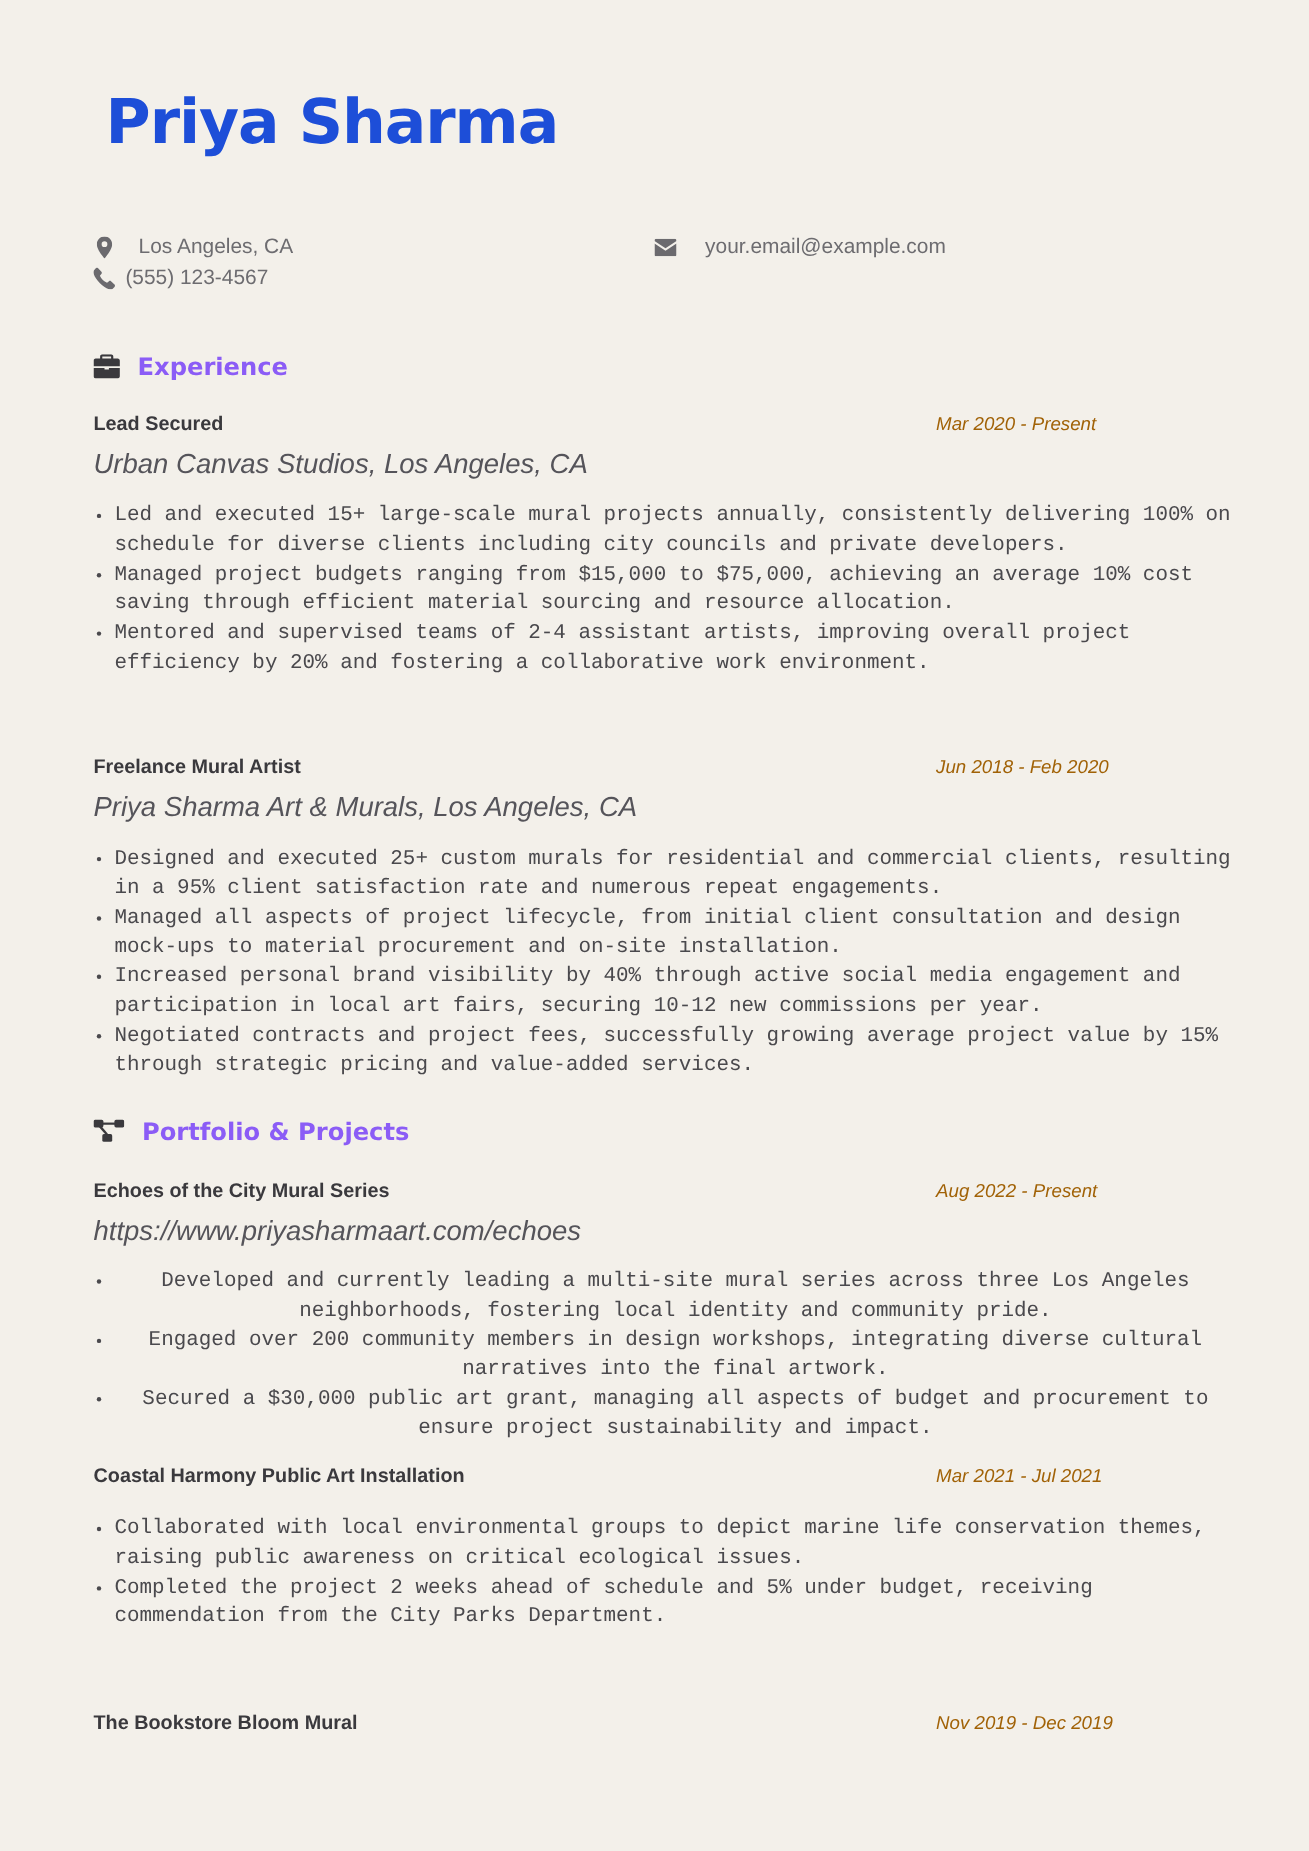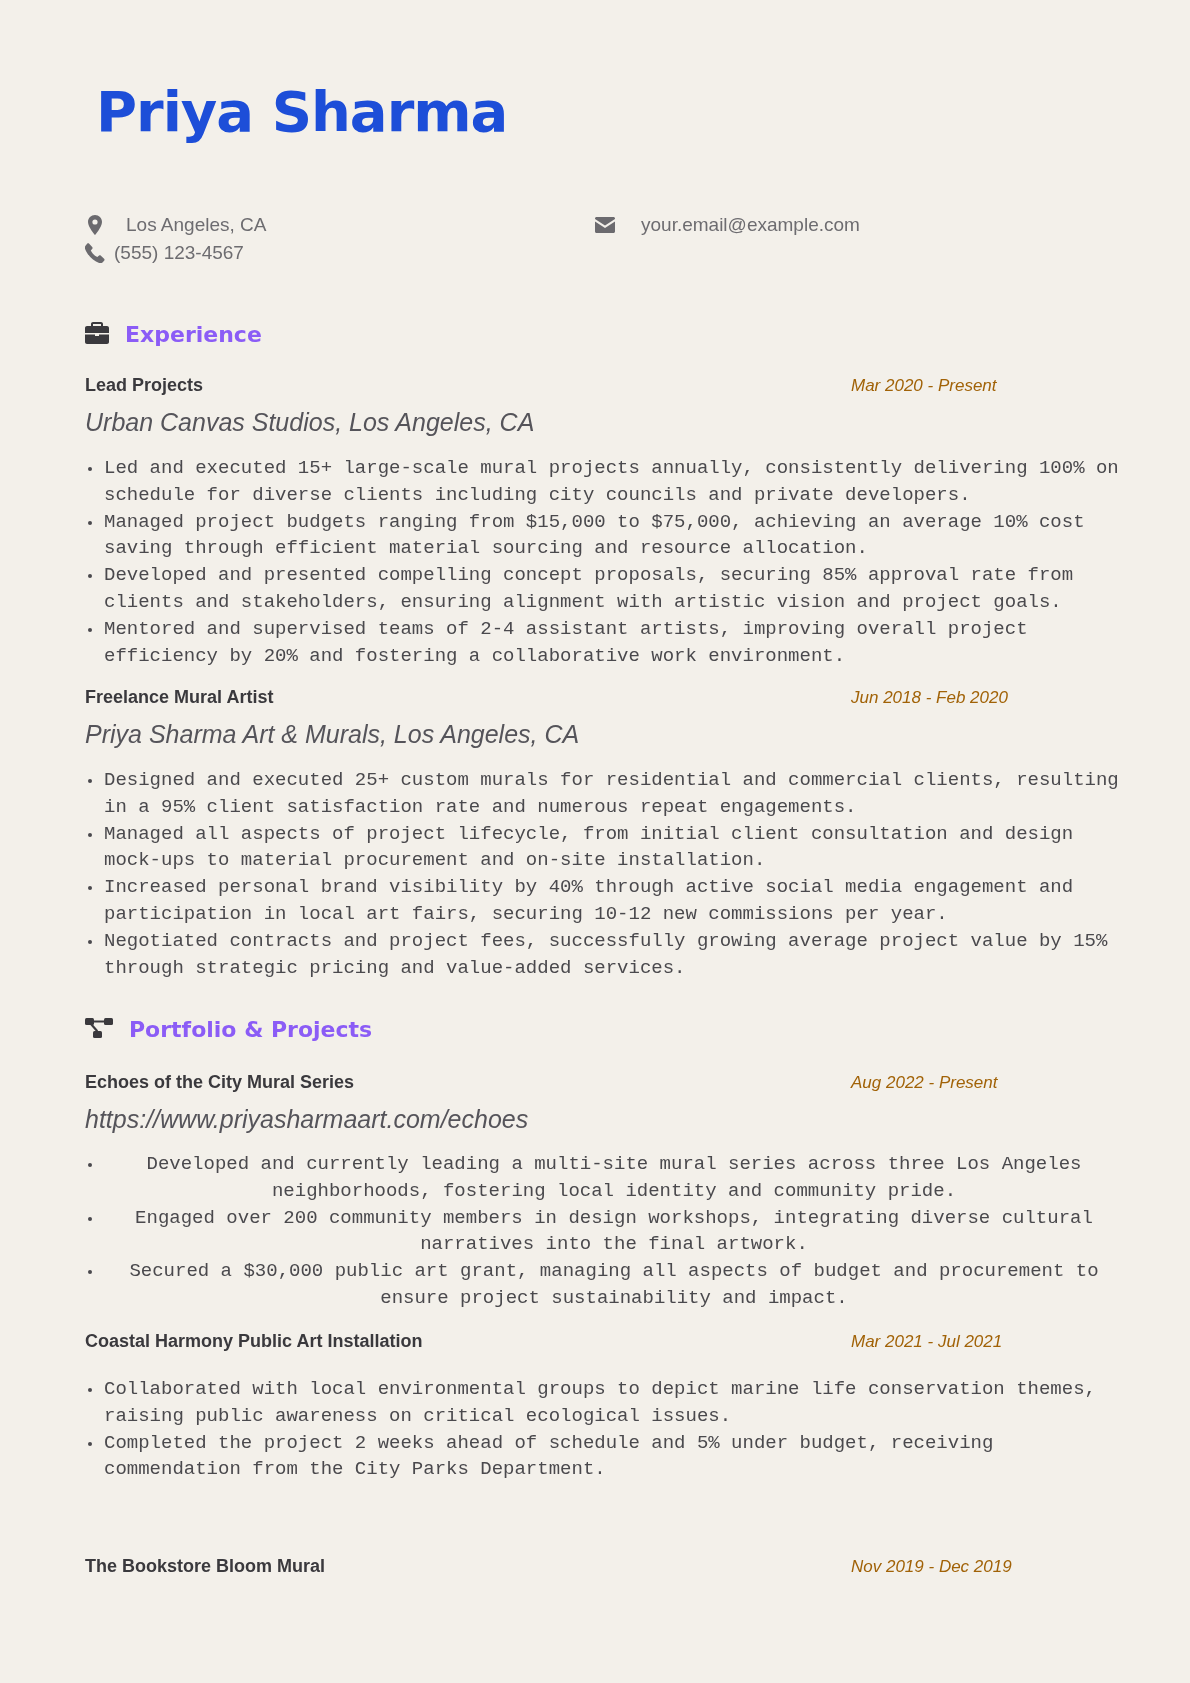"Lead Projects" div.entry-title { text: Projects -> Secured }
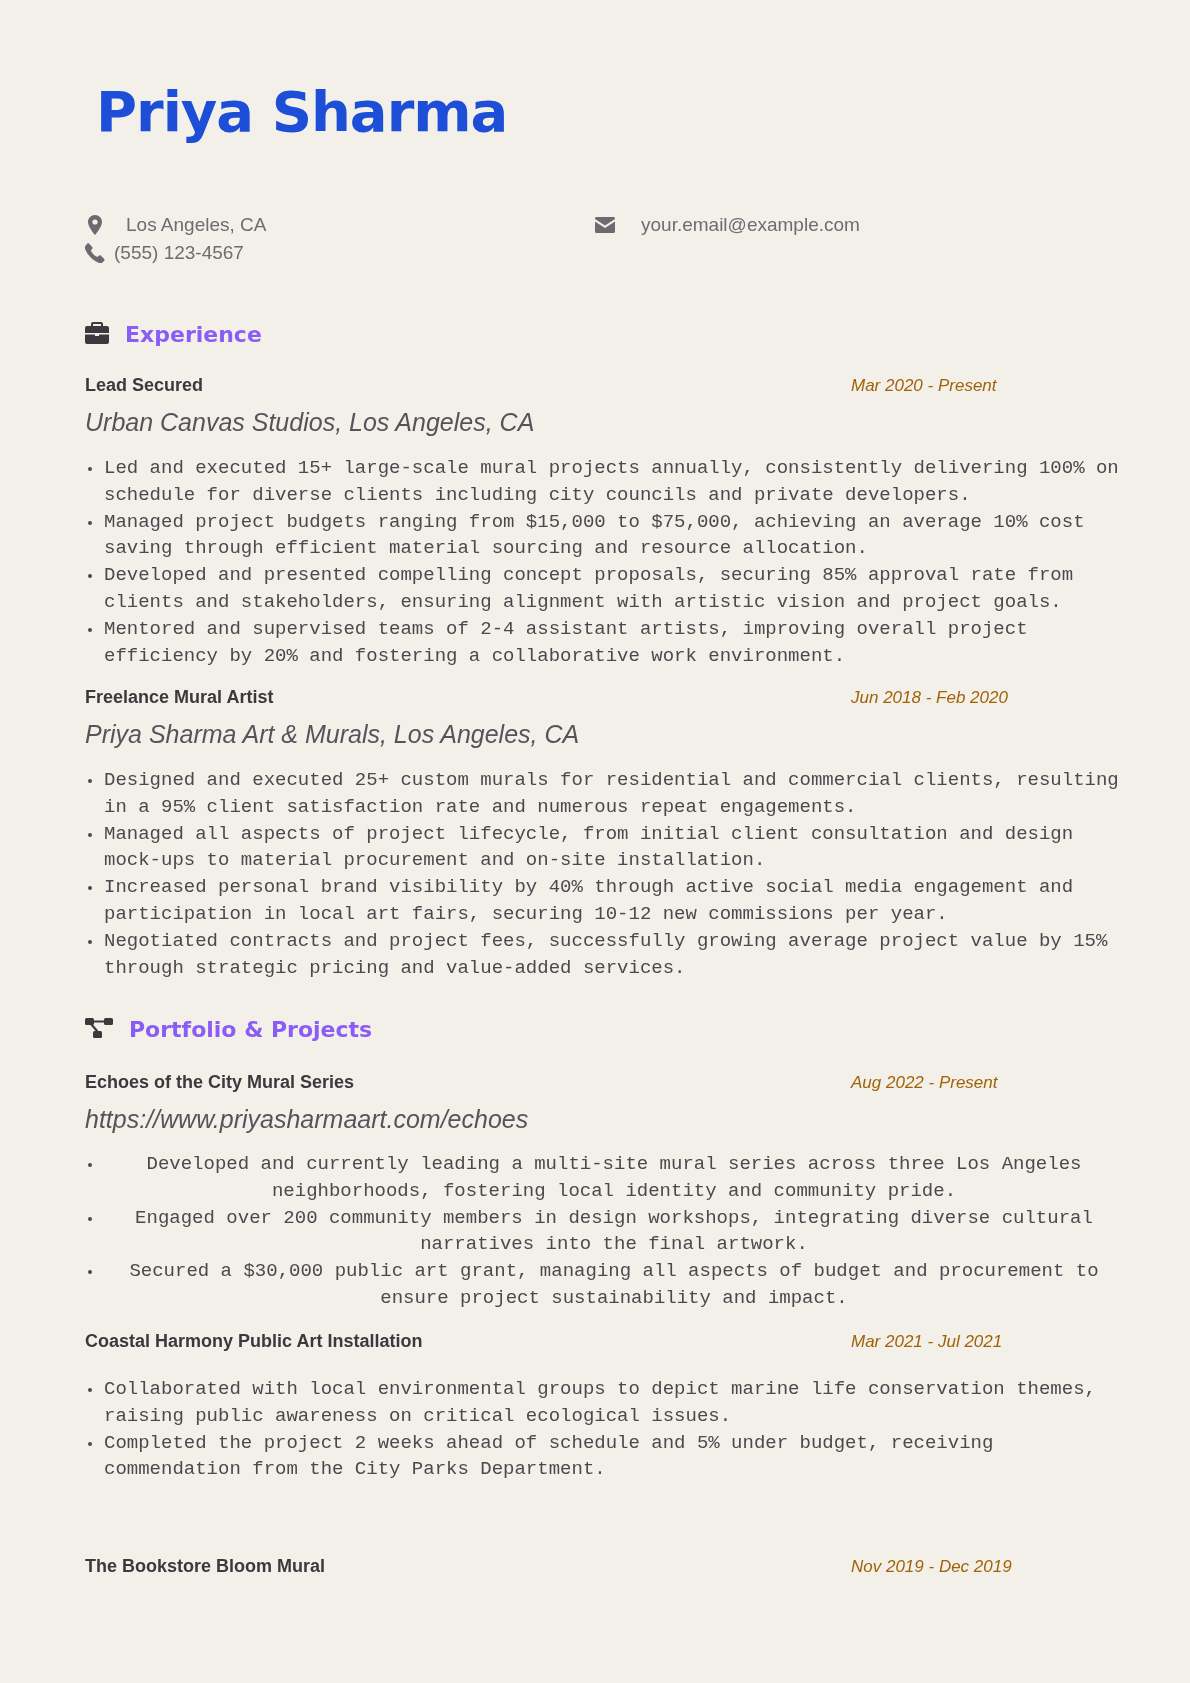"Developed and presented compelling" li { html: <li>Developed and presented compelling concept proposals, securing 85% approval rate from clients and stake­holders, ensuring alignment with artistic vision and project goals.</li> -> none }
